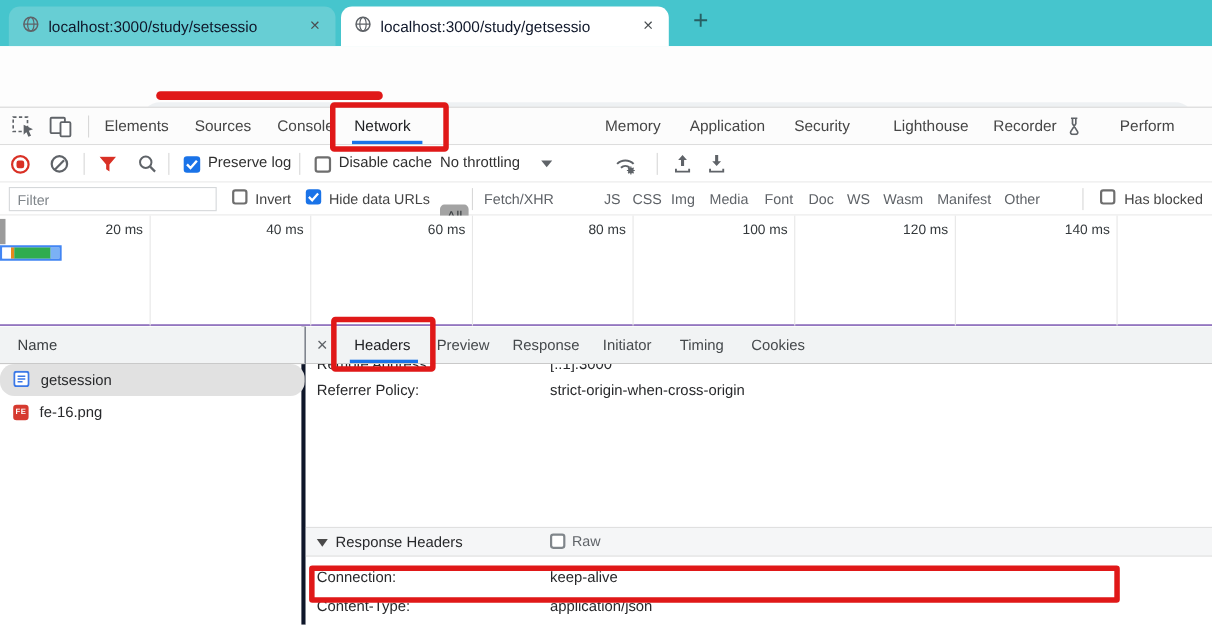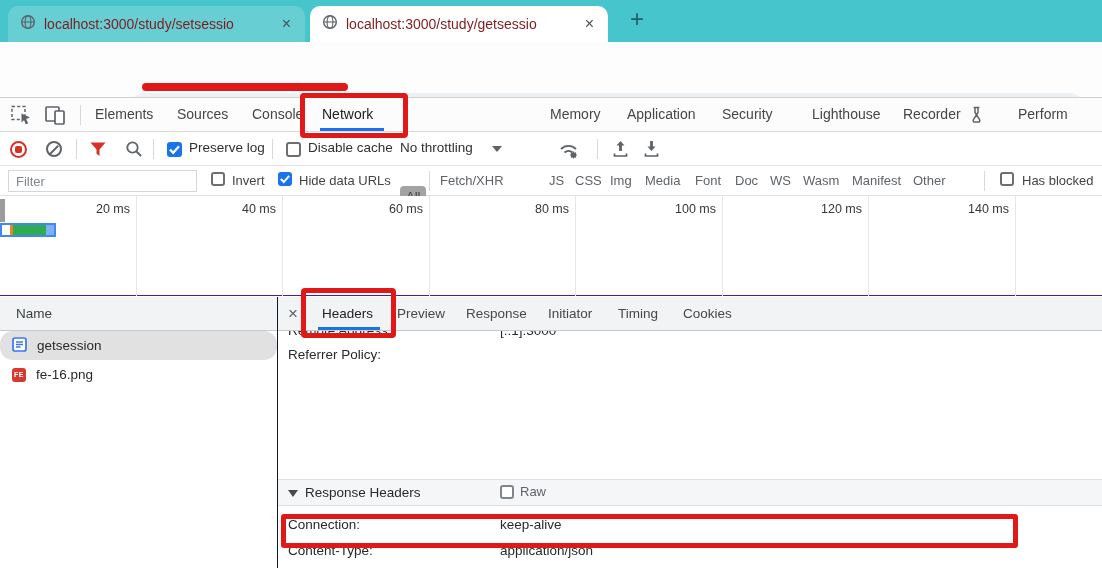"localhost:3000/study/setsessio" .btab-title { color: #7f1d1d -> #0f172a }
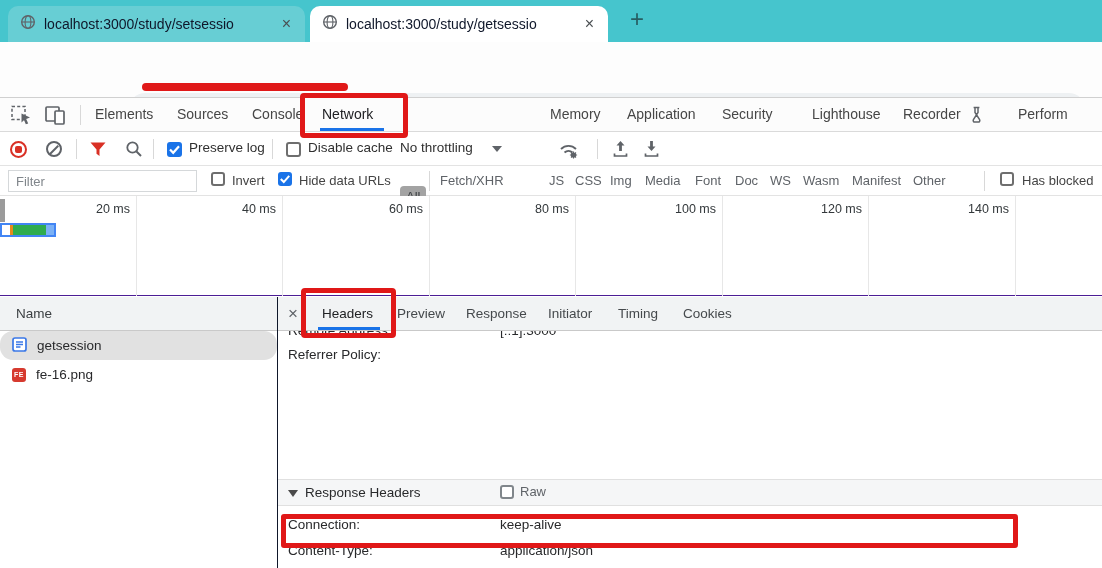"Name" .name-panel { border-right: 1px solid #0f172a -> 4px solid #0f172a }
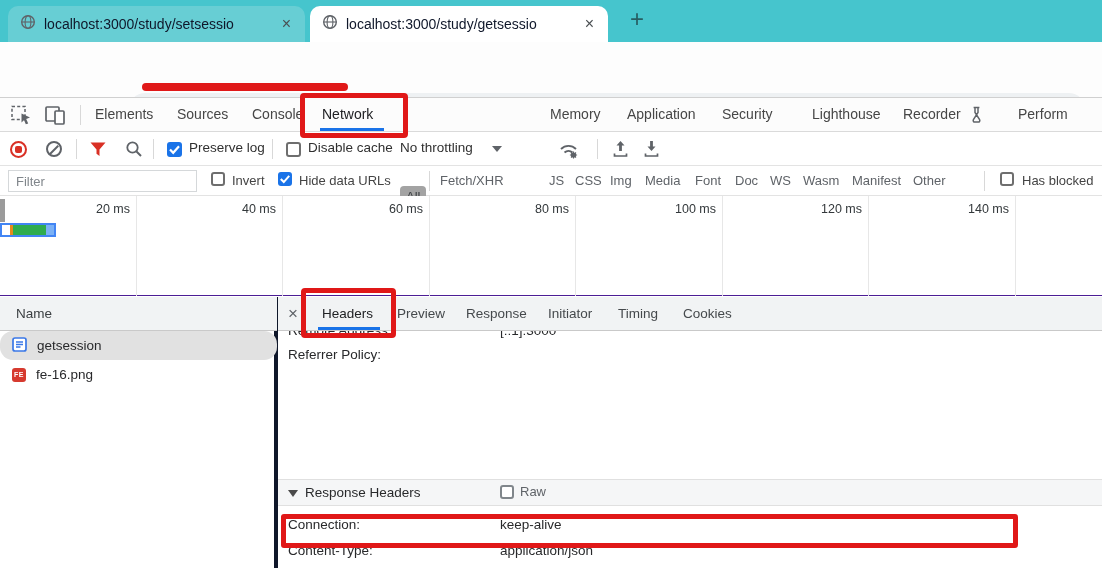"strict-origin-when-cross-origin" span.hv { html: none -> <span>strict-origin-when-cross-origin</span> }
